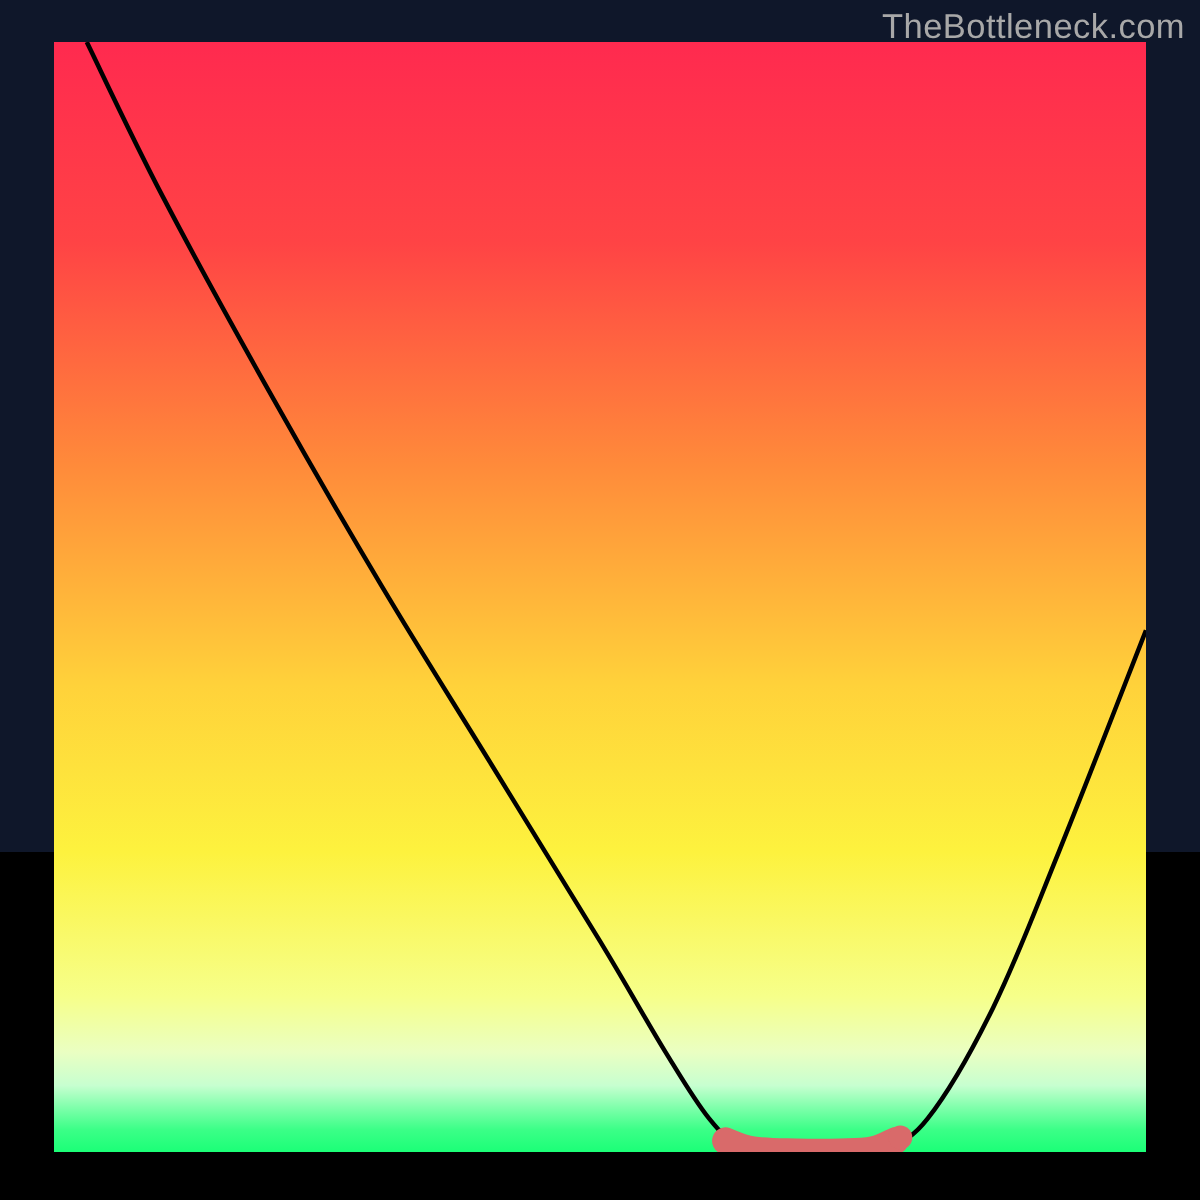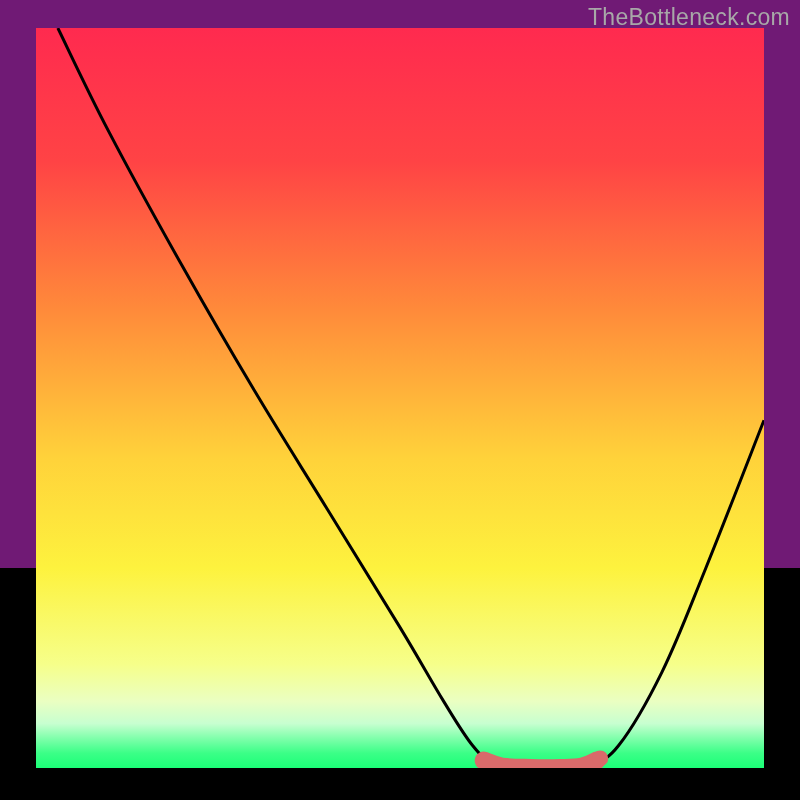"TheBottleneck.com" .container { background: #701a75 -> #0f172a }
